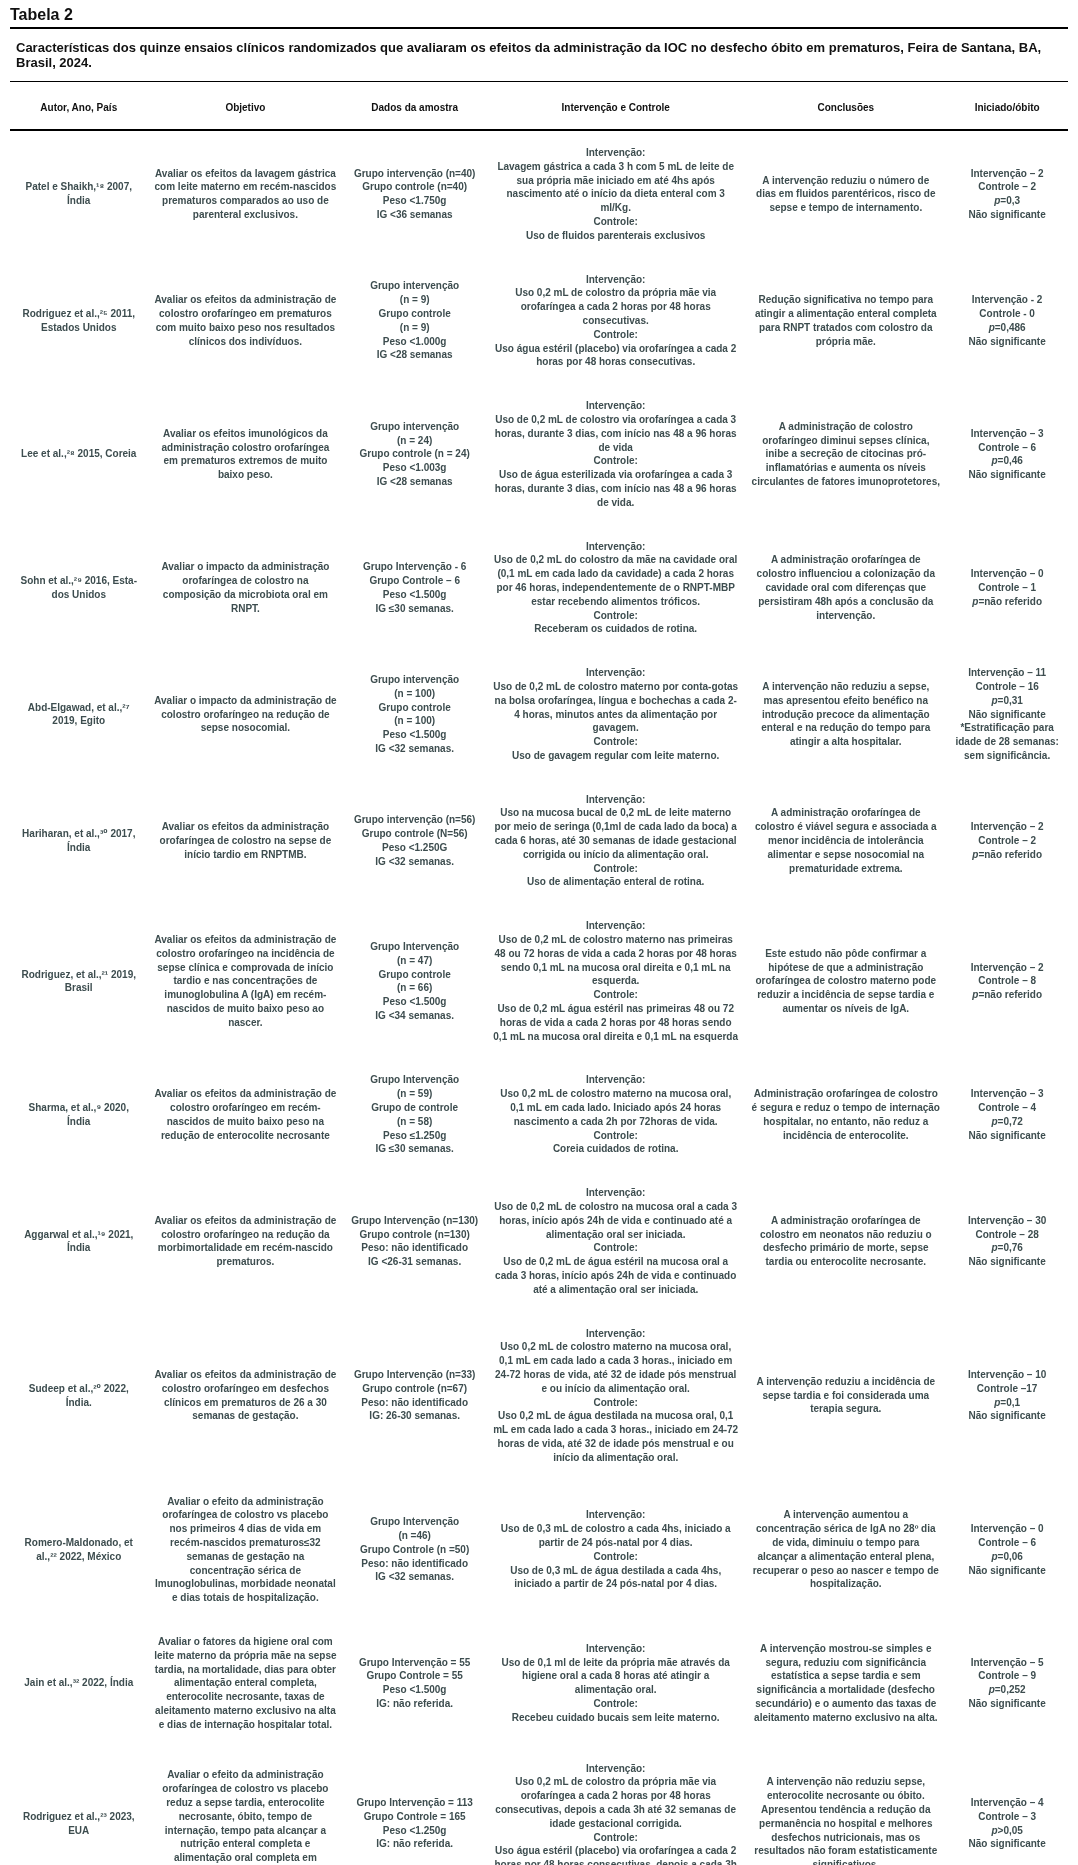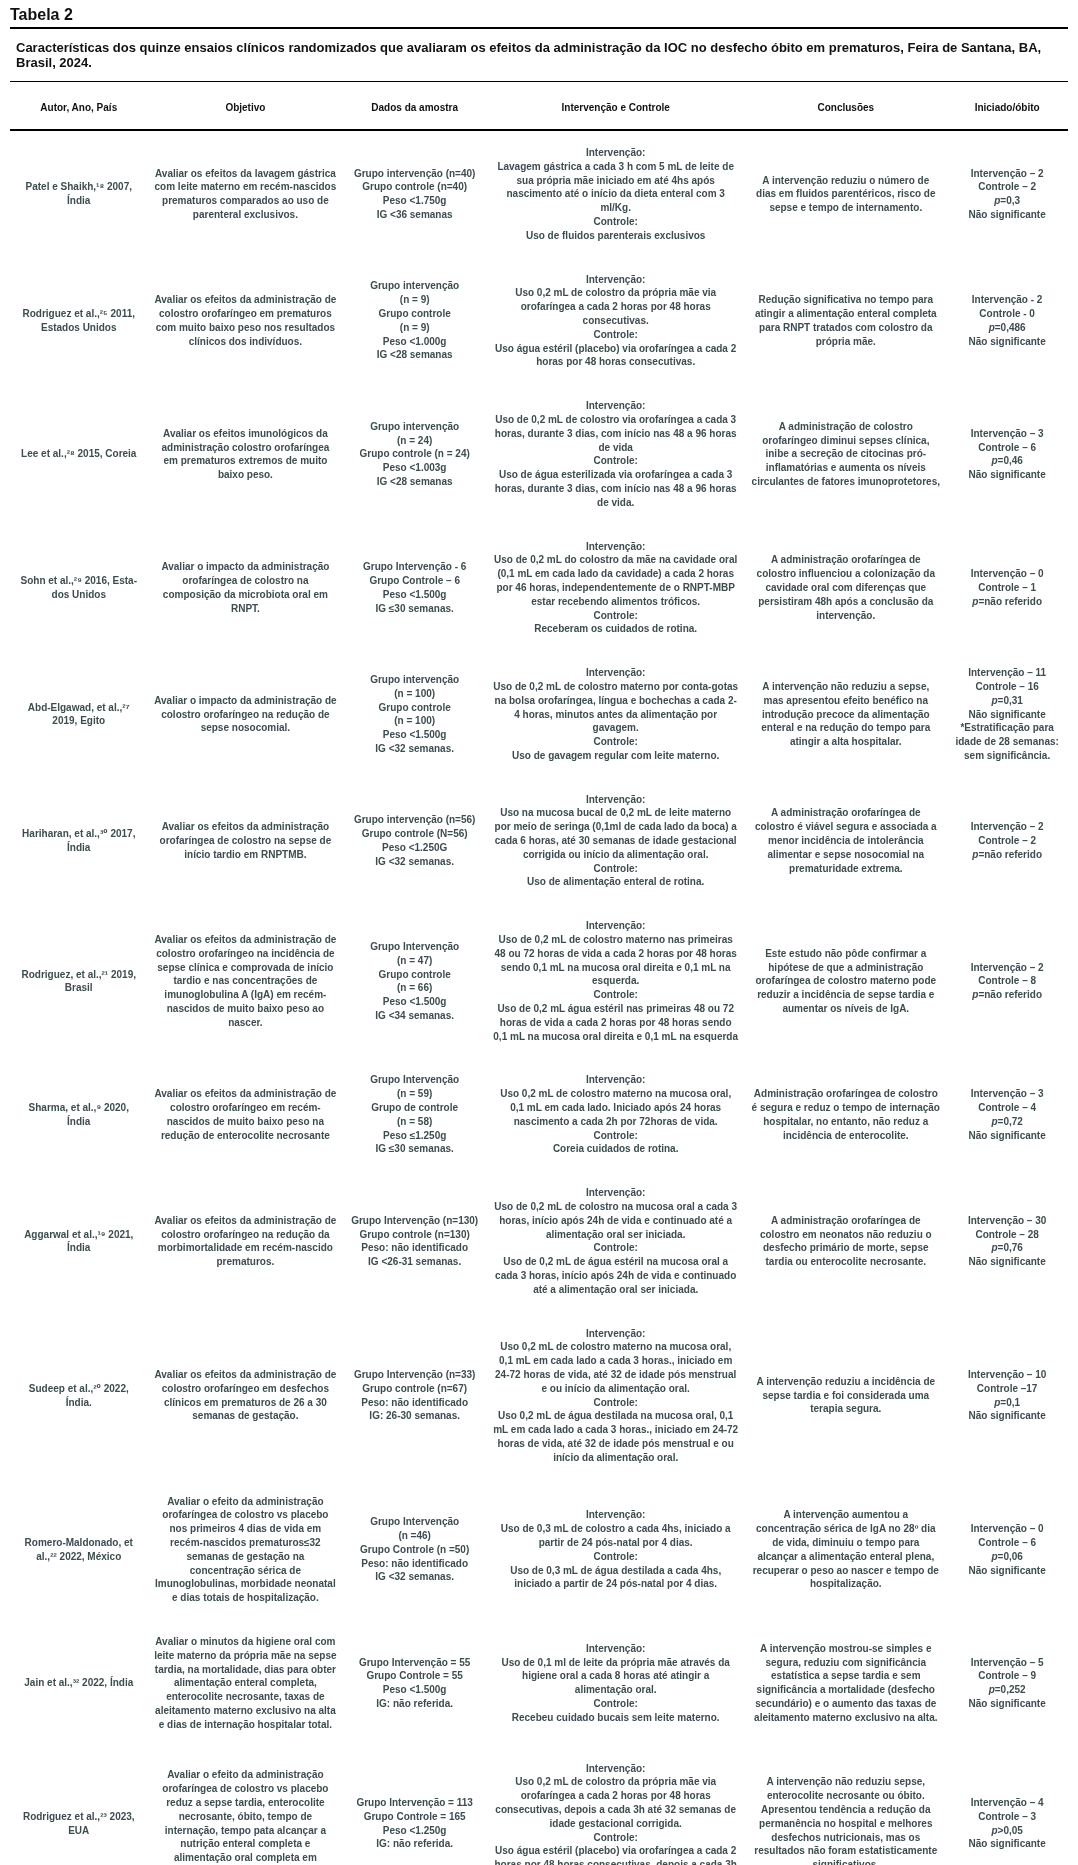"Avaliar o minutos da higiene" td { text: minutos -> fatores }
